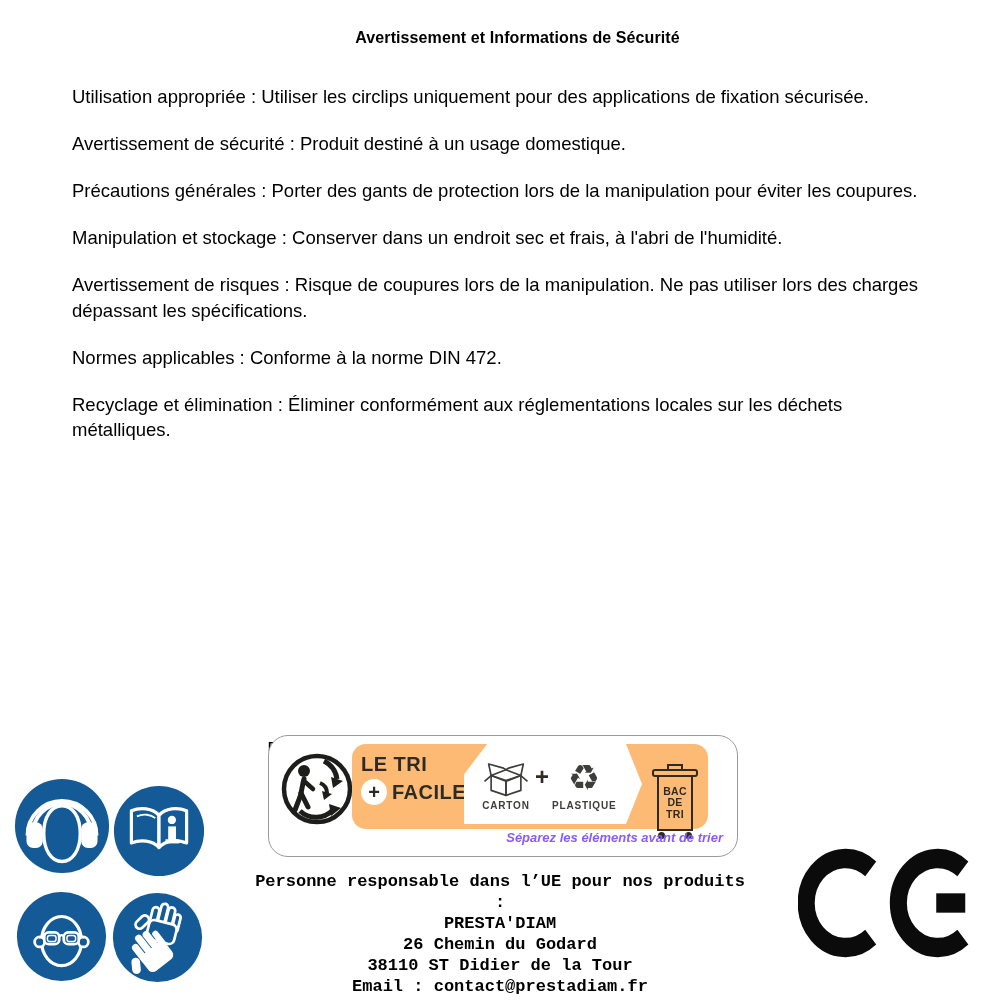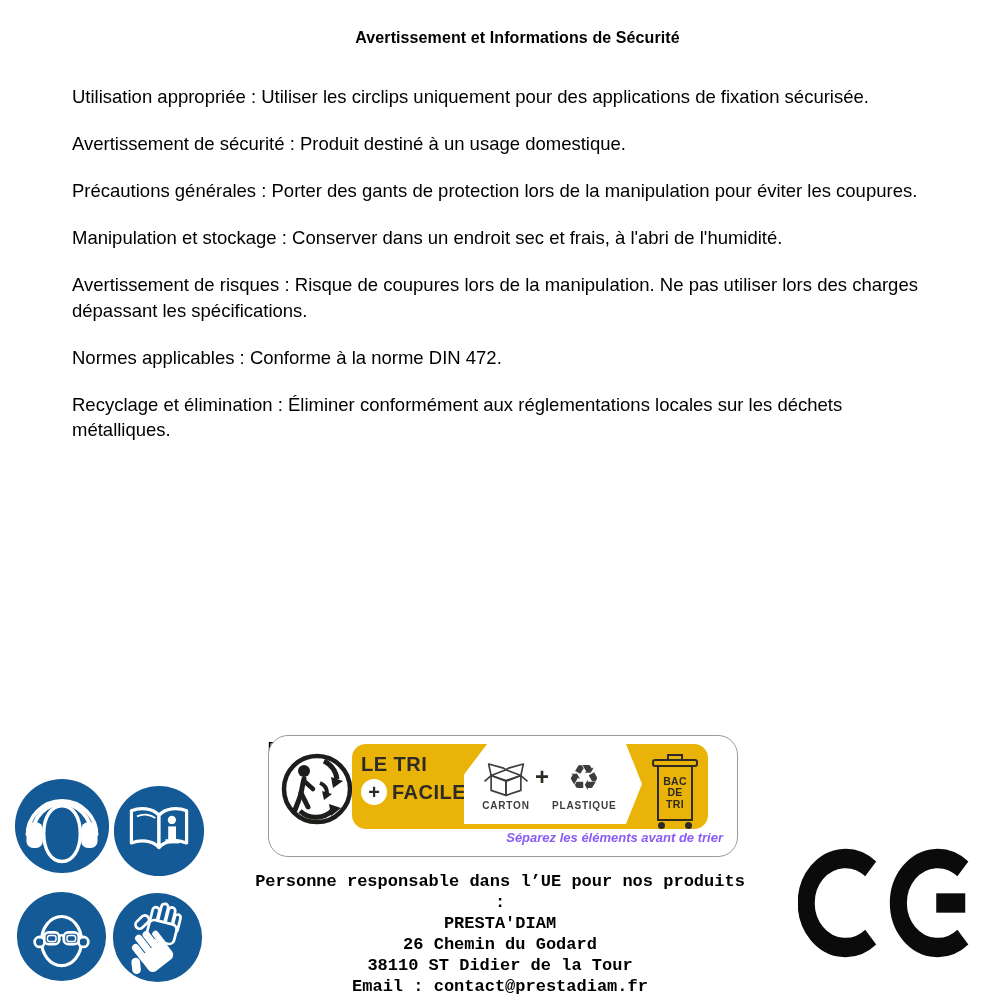"LE TRI" #yellow-banner { background: #eab308 -> #fdba74 }
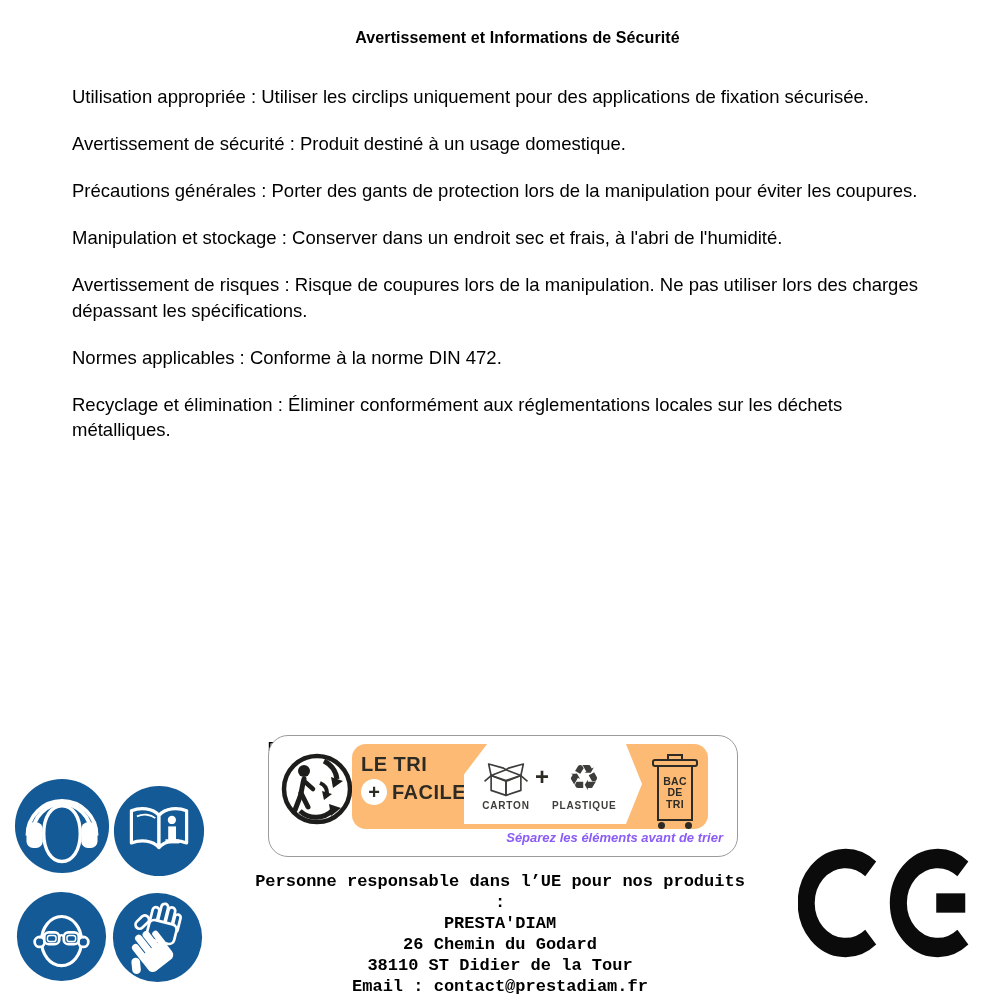"BAC" #bin { top: 10px -> 20px }
